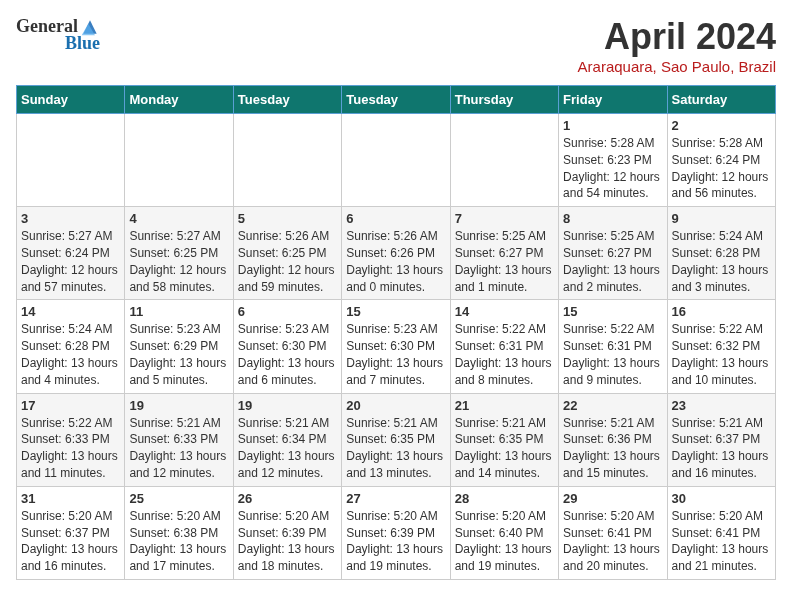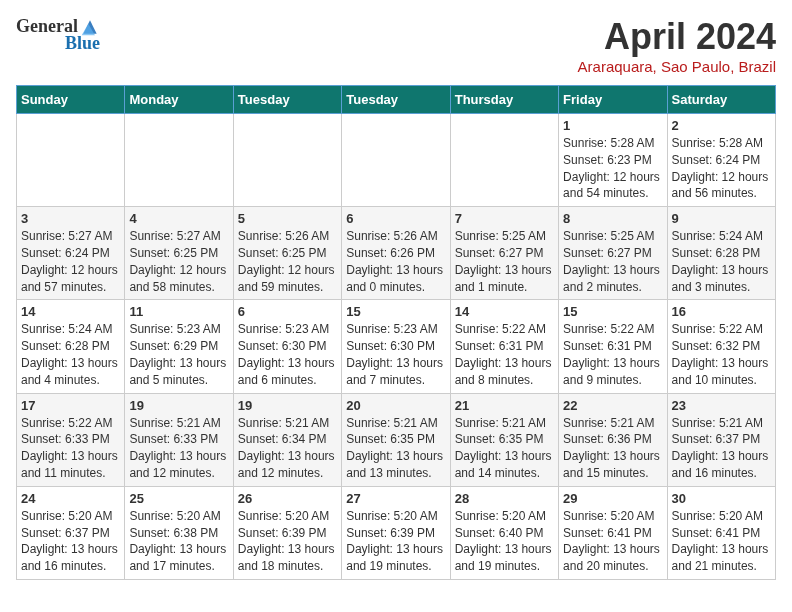"24" span.day-num { text: 24 -> 31 }
